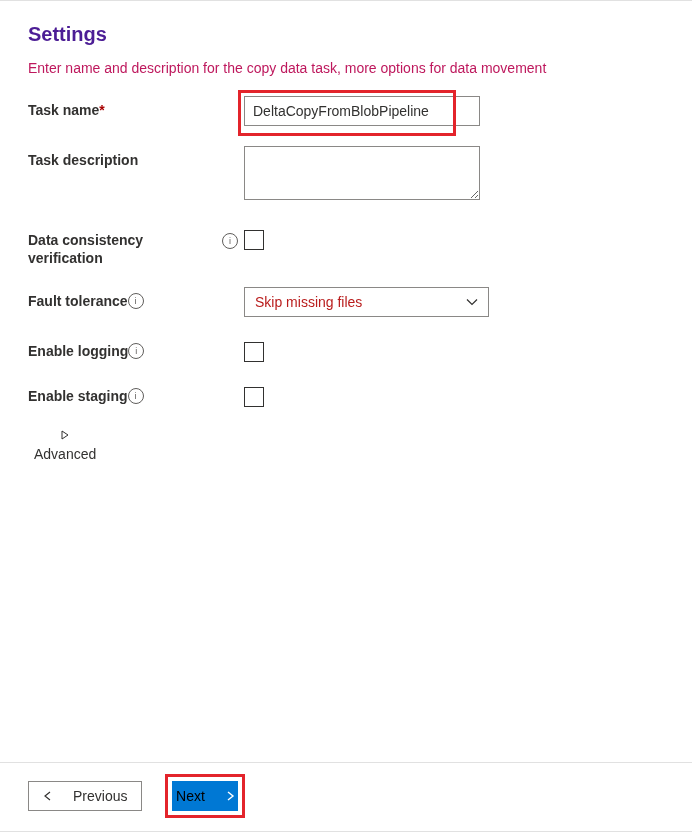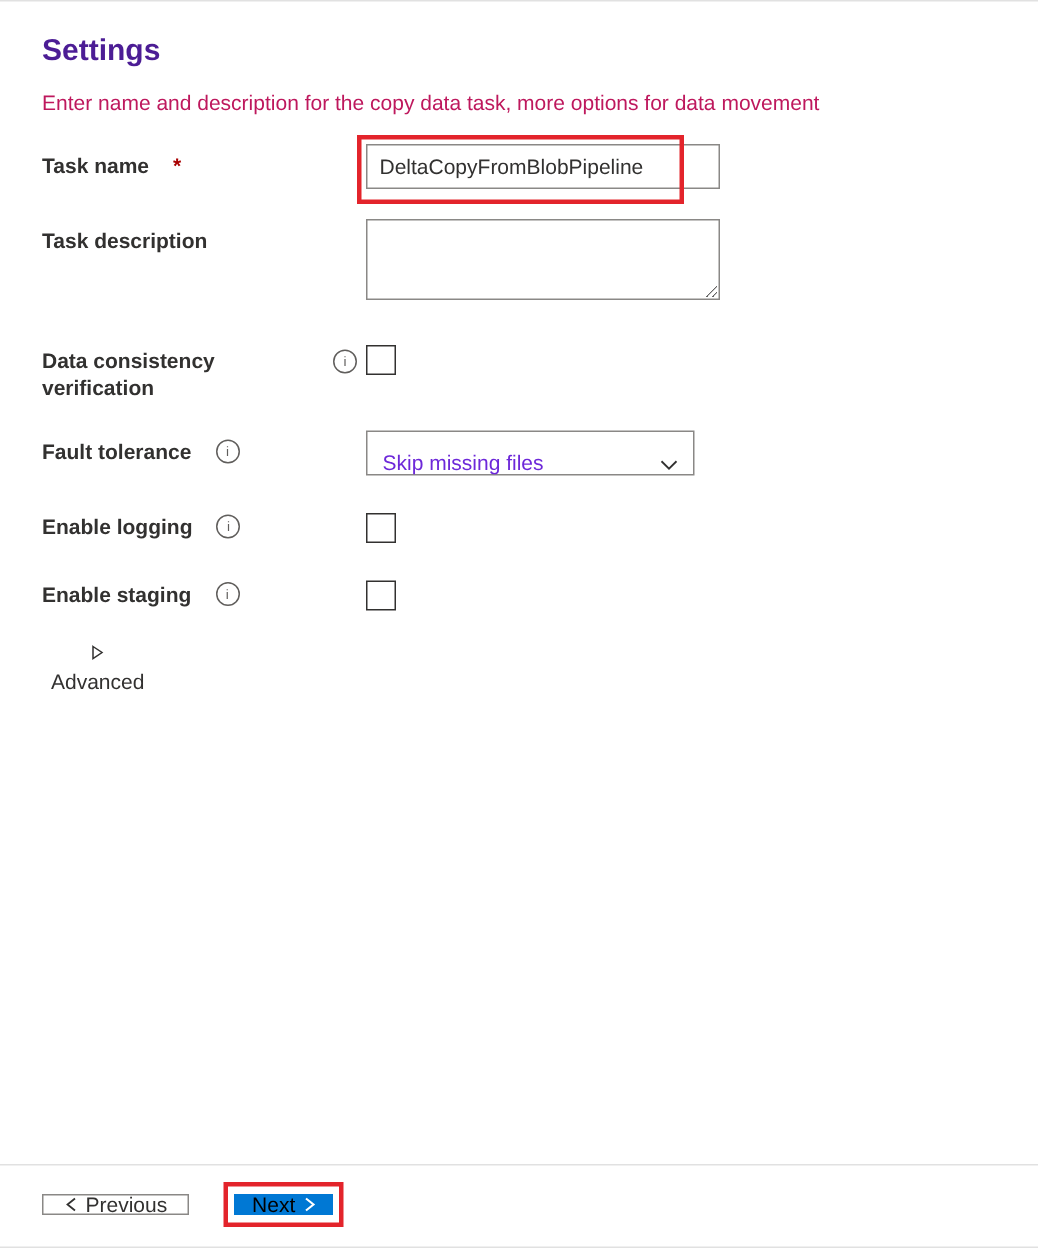"Task name" .form-label { gap: 16px -> 0 }
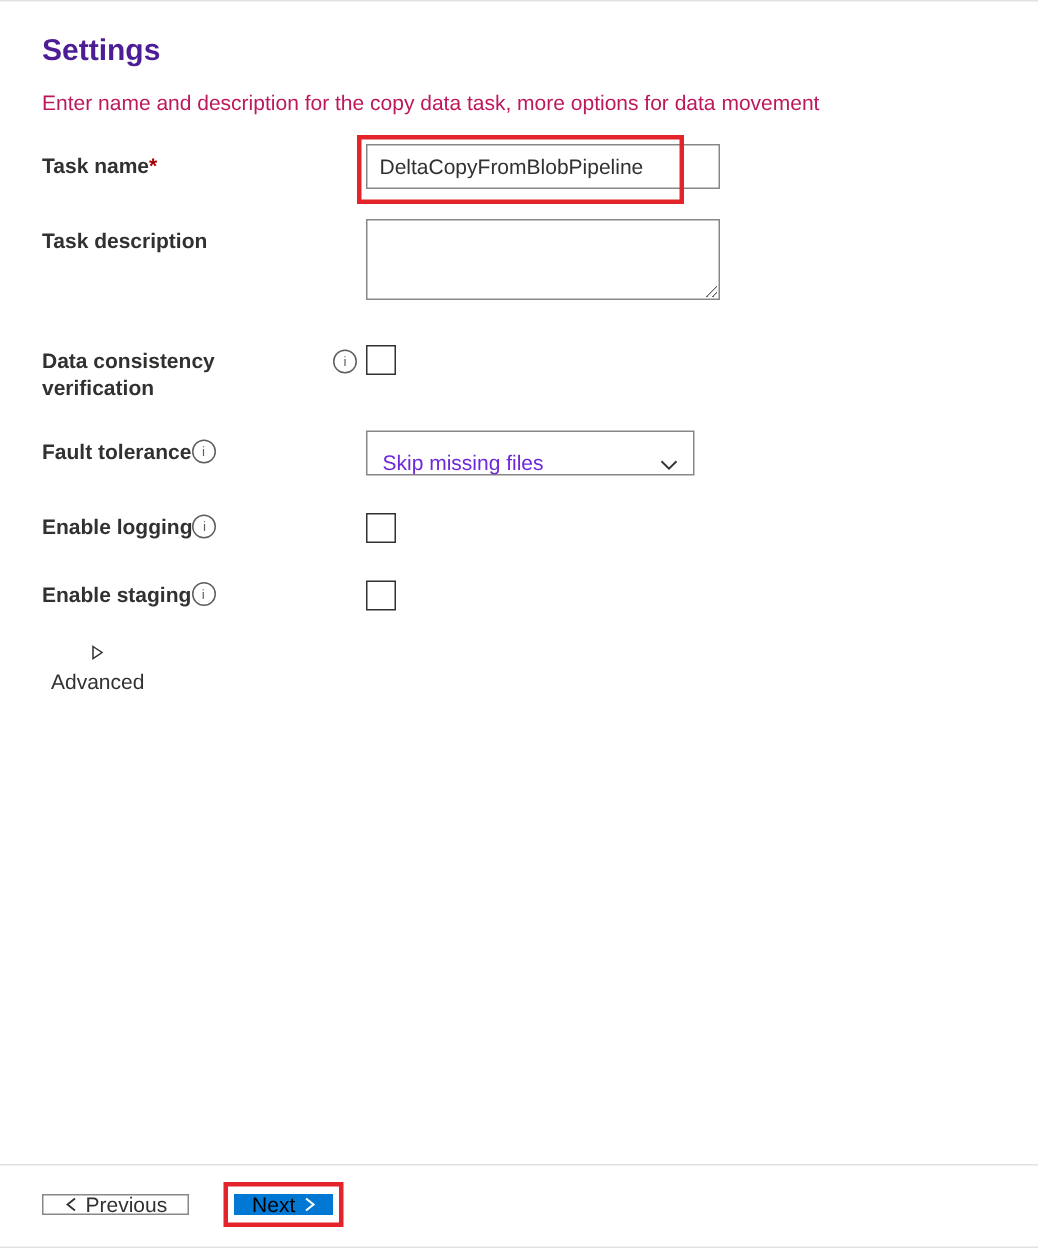"Skip missing files" .select { align-items: flex-end -> center; color: #6d28d9 -> #b91c1c; width: 219px -> 245px }
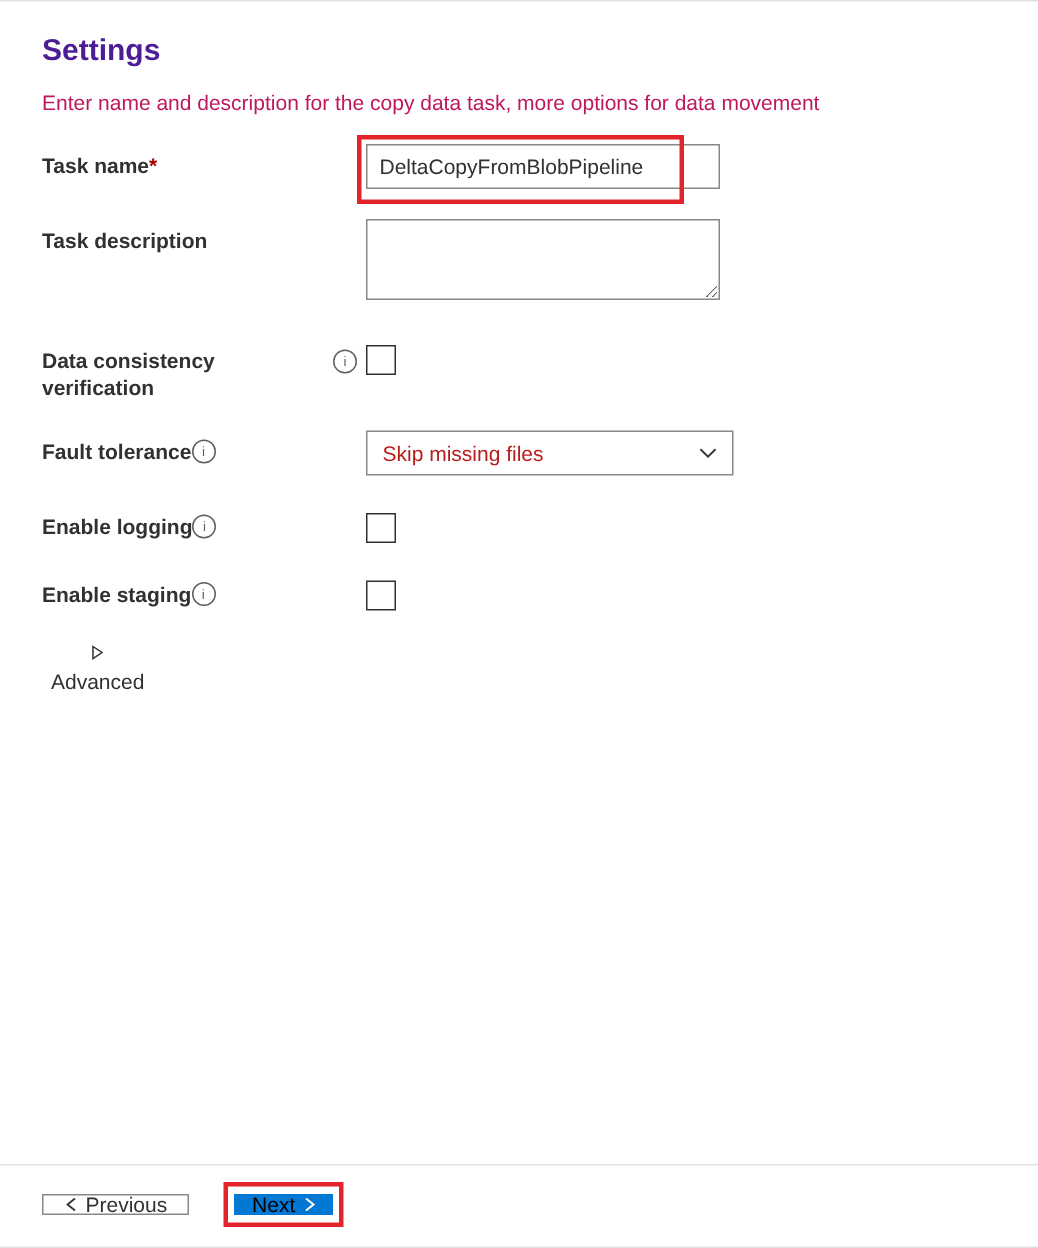"Previous" .btn { gap: 4px -> 20px; height: 14px -> 30px }
